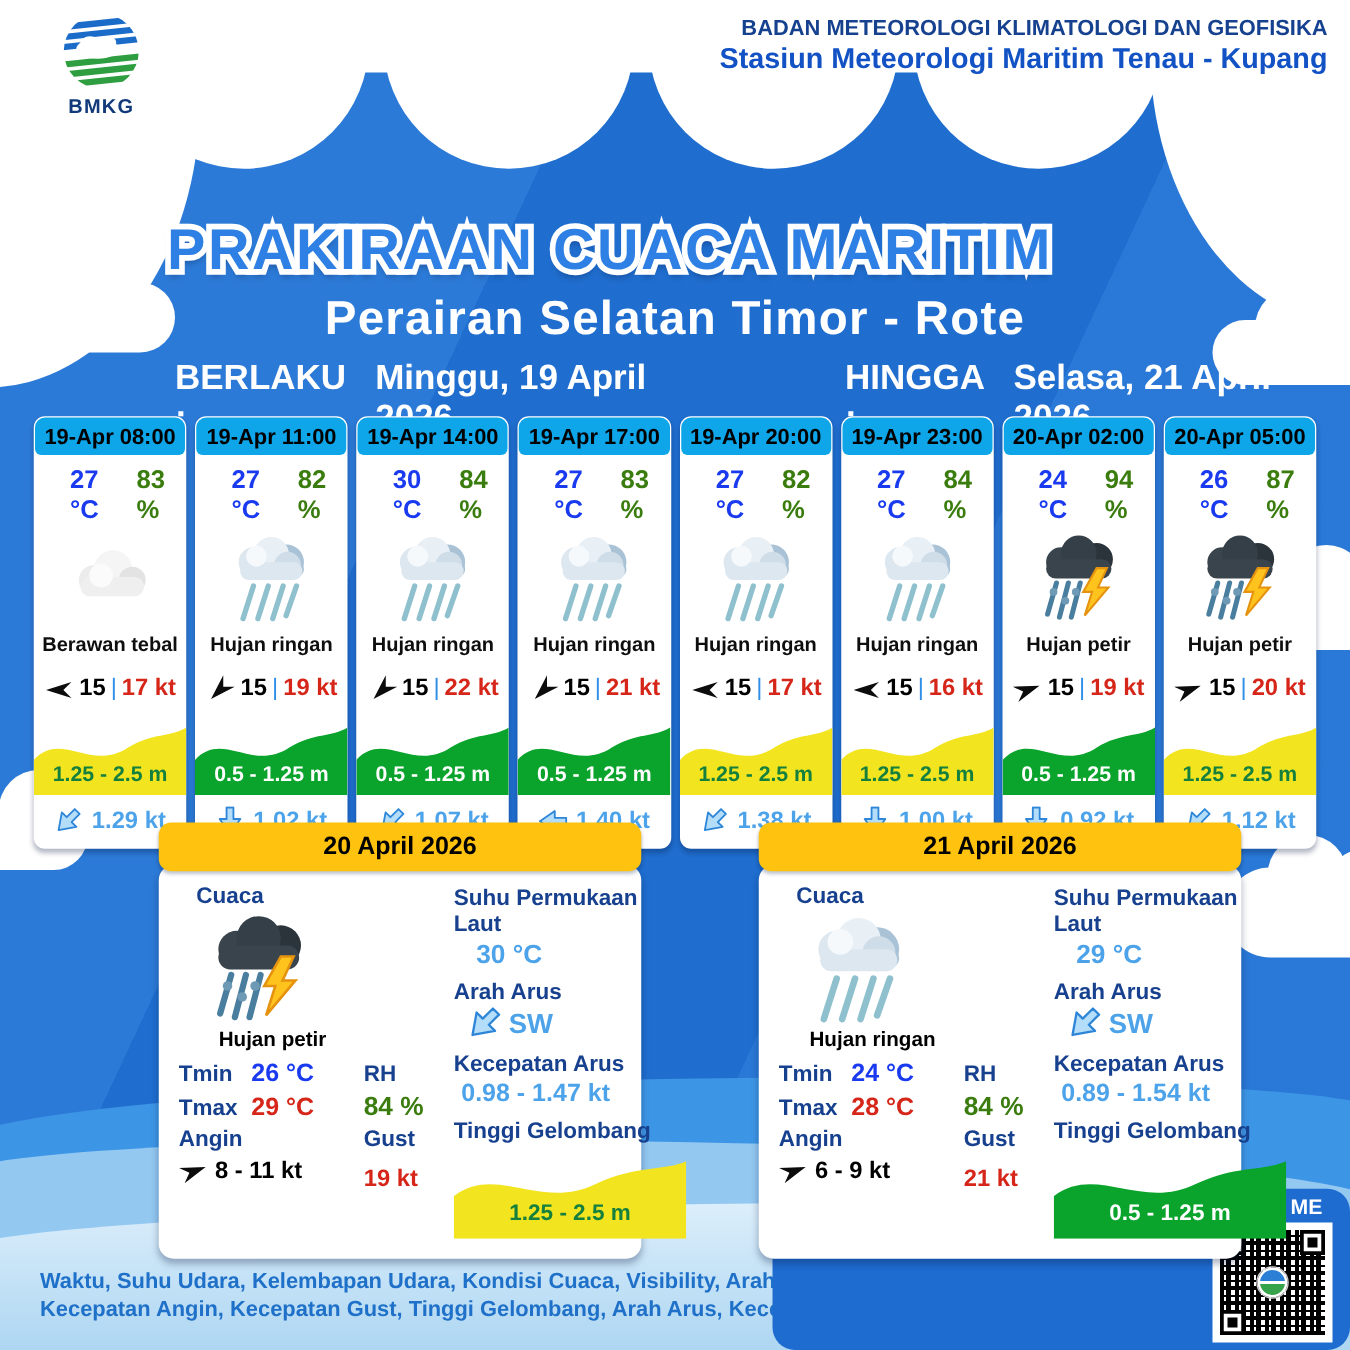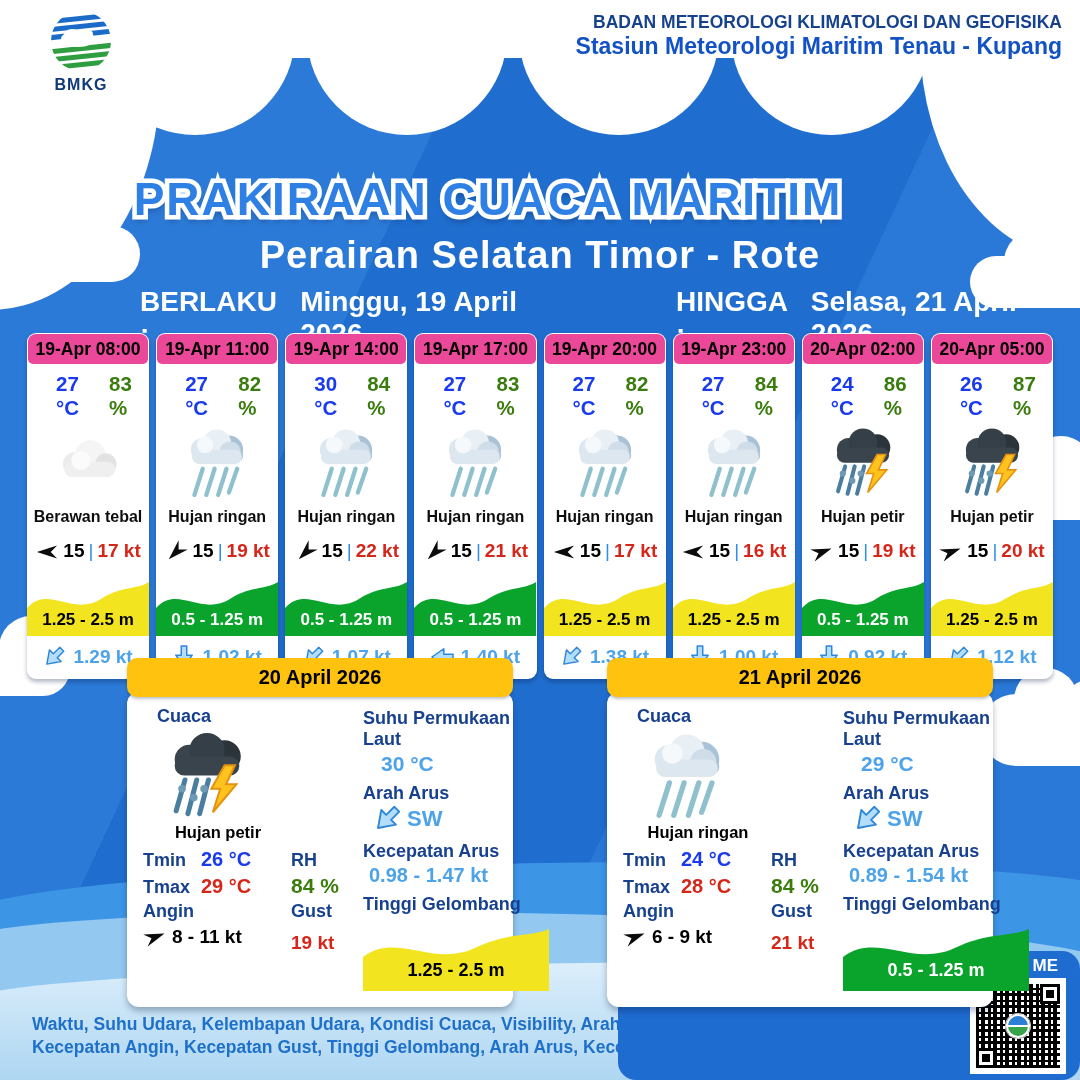"19-Apr 08:00" .hcard-time { background: #ec4899 -> #0ea5e9 }
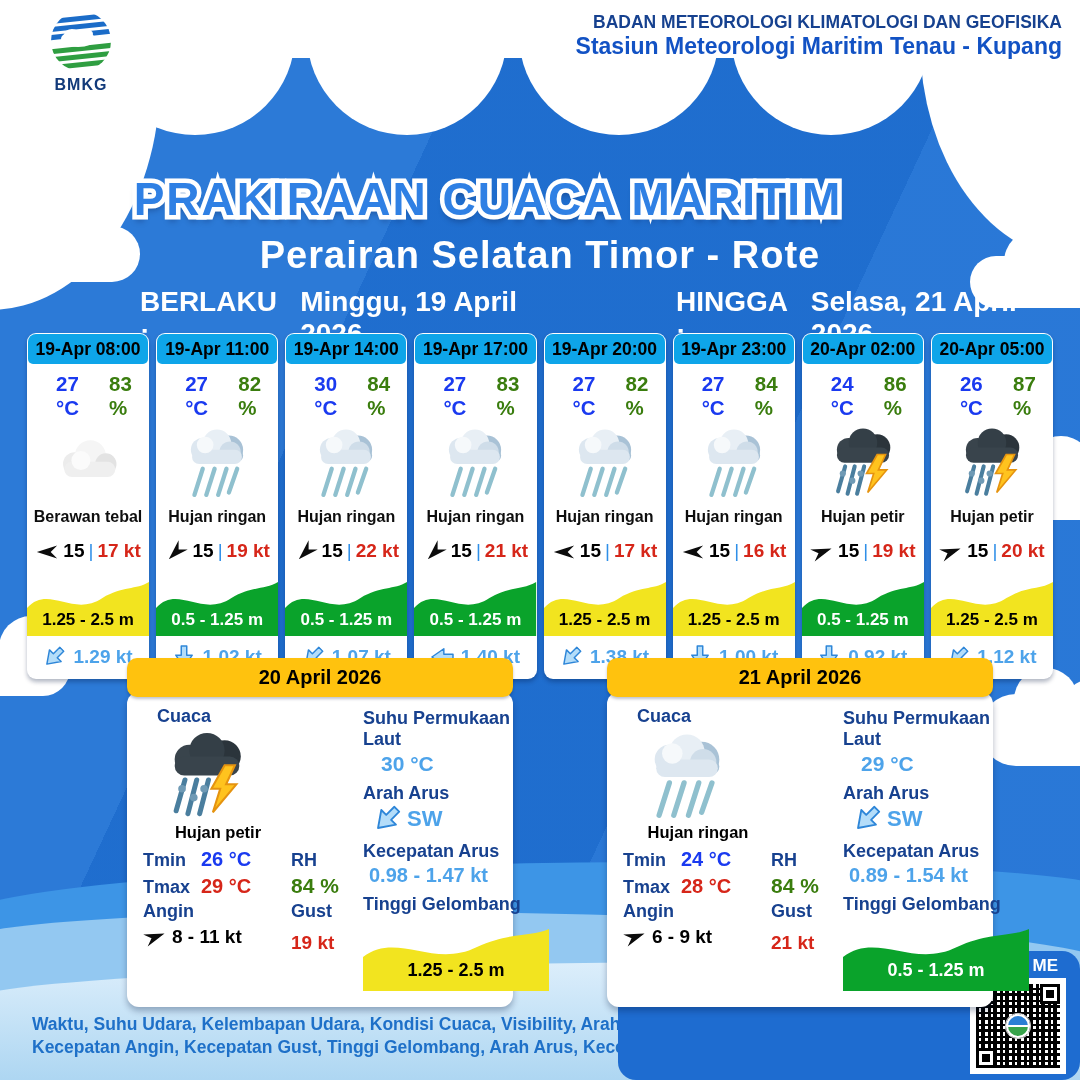"86 %" span.t-hum { text: 86 -> 94 }
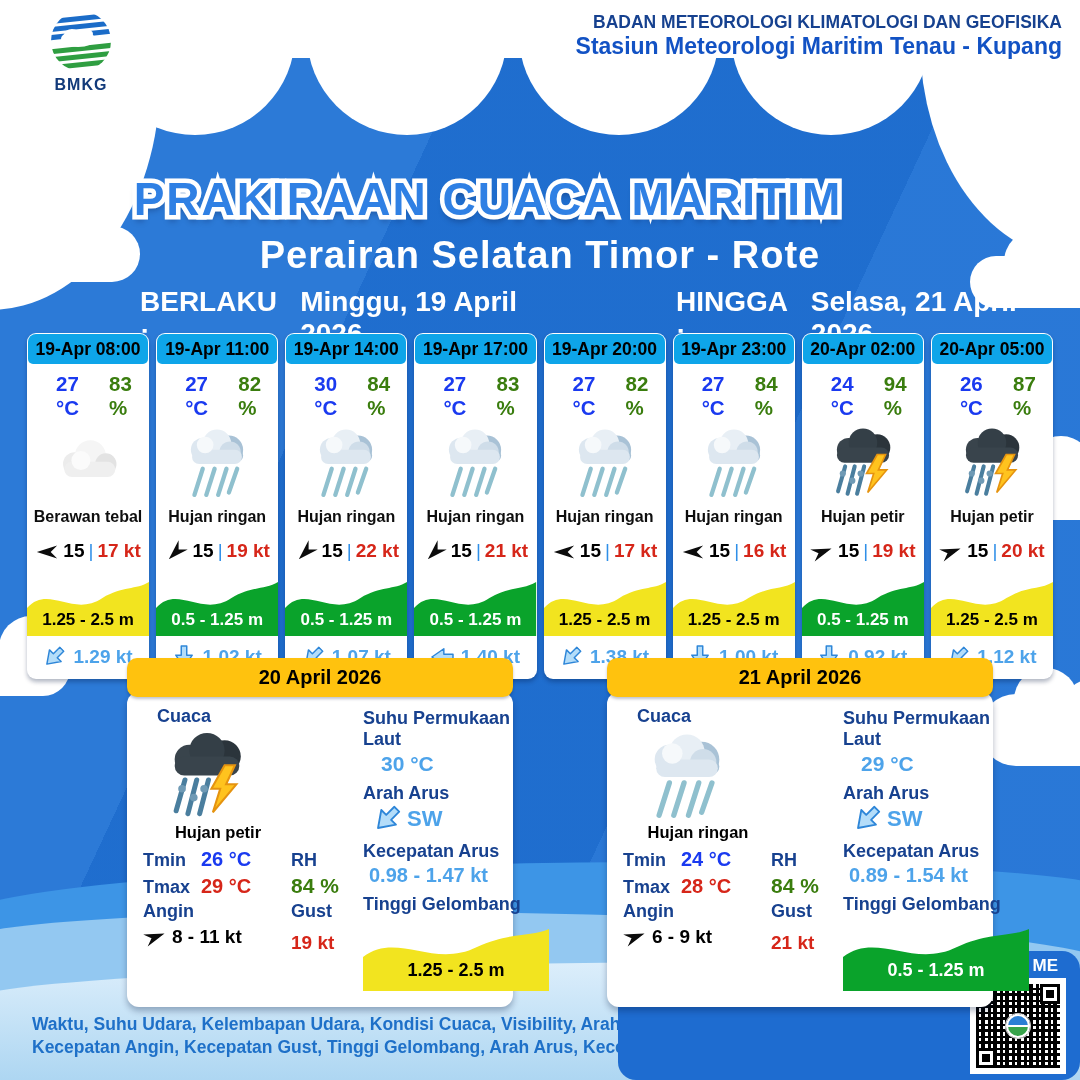"1.25 - 2.5 m" .level-yellow .wave-text { color: #000000 -> #15803d }
